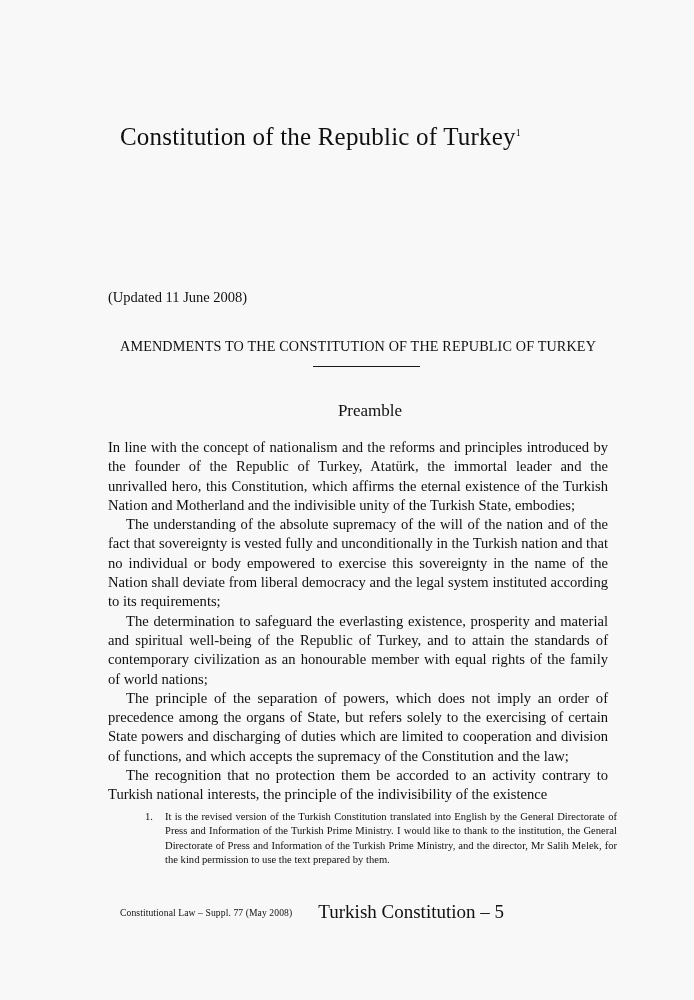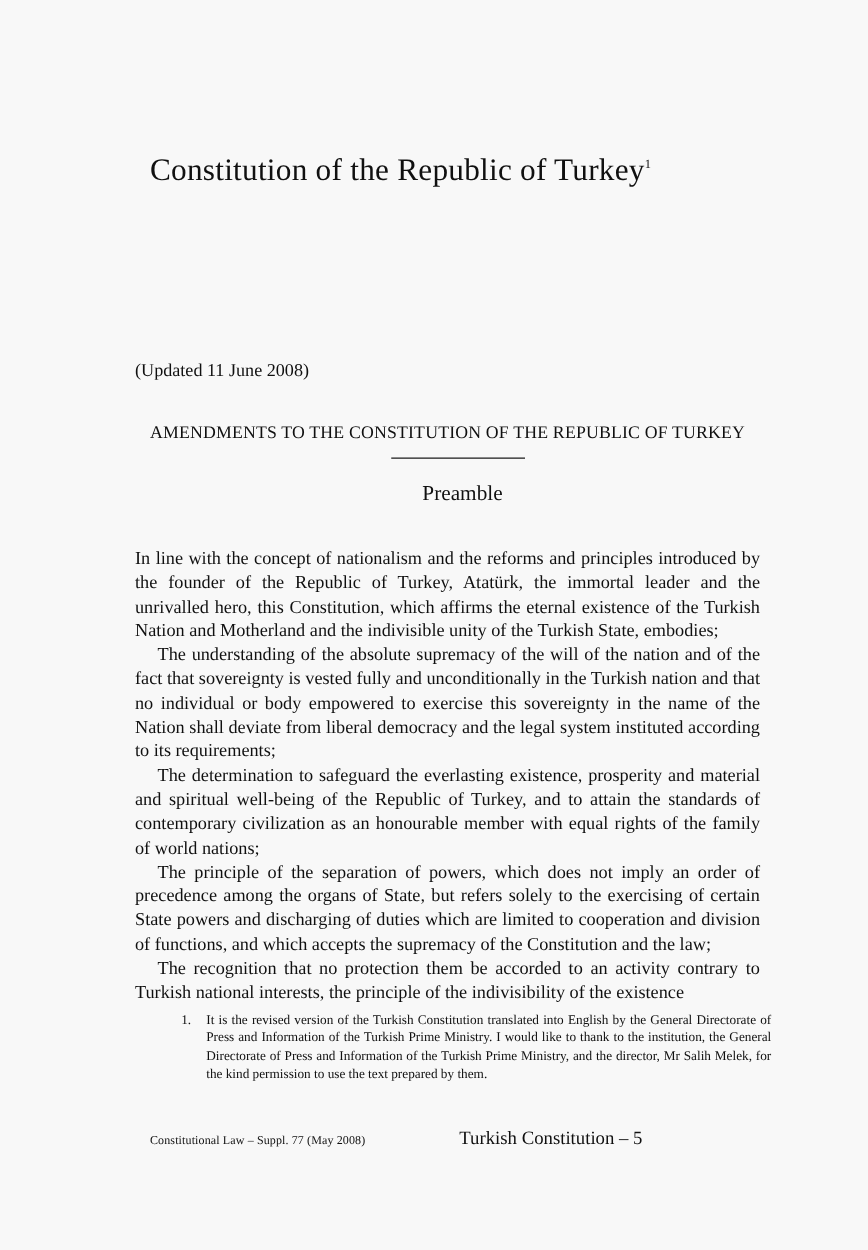"Preamble" .preamble-heading { top: 384px -> 400px }
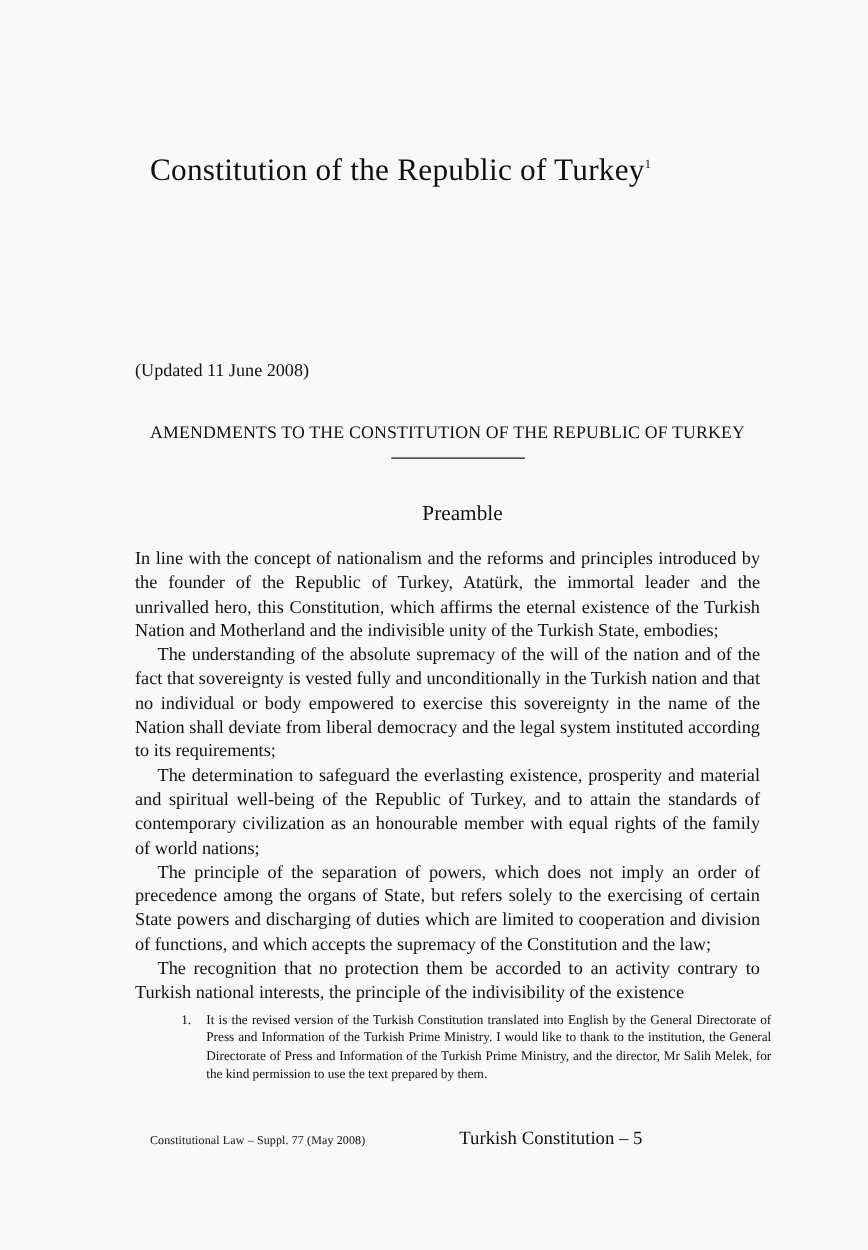"Turkish Constitution – 5" .footer-right { font-size: 15px -> 19px; right: 74px -> 84px }
